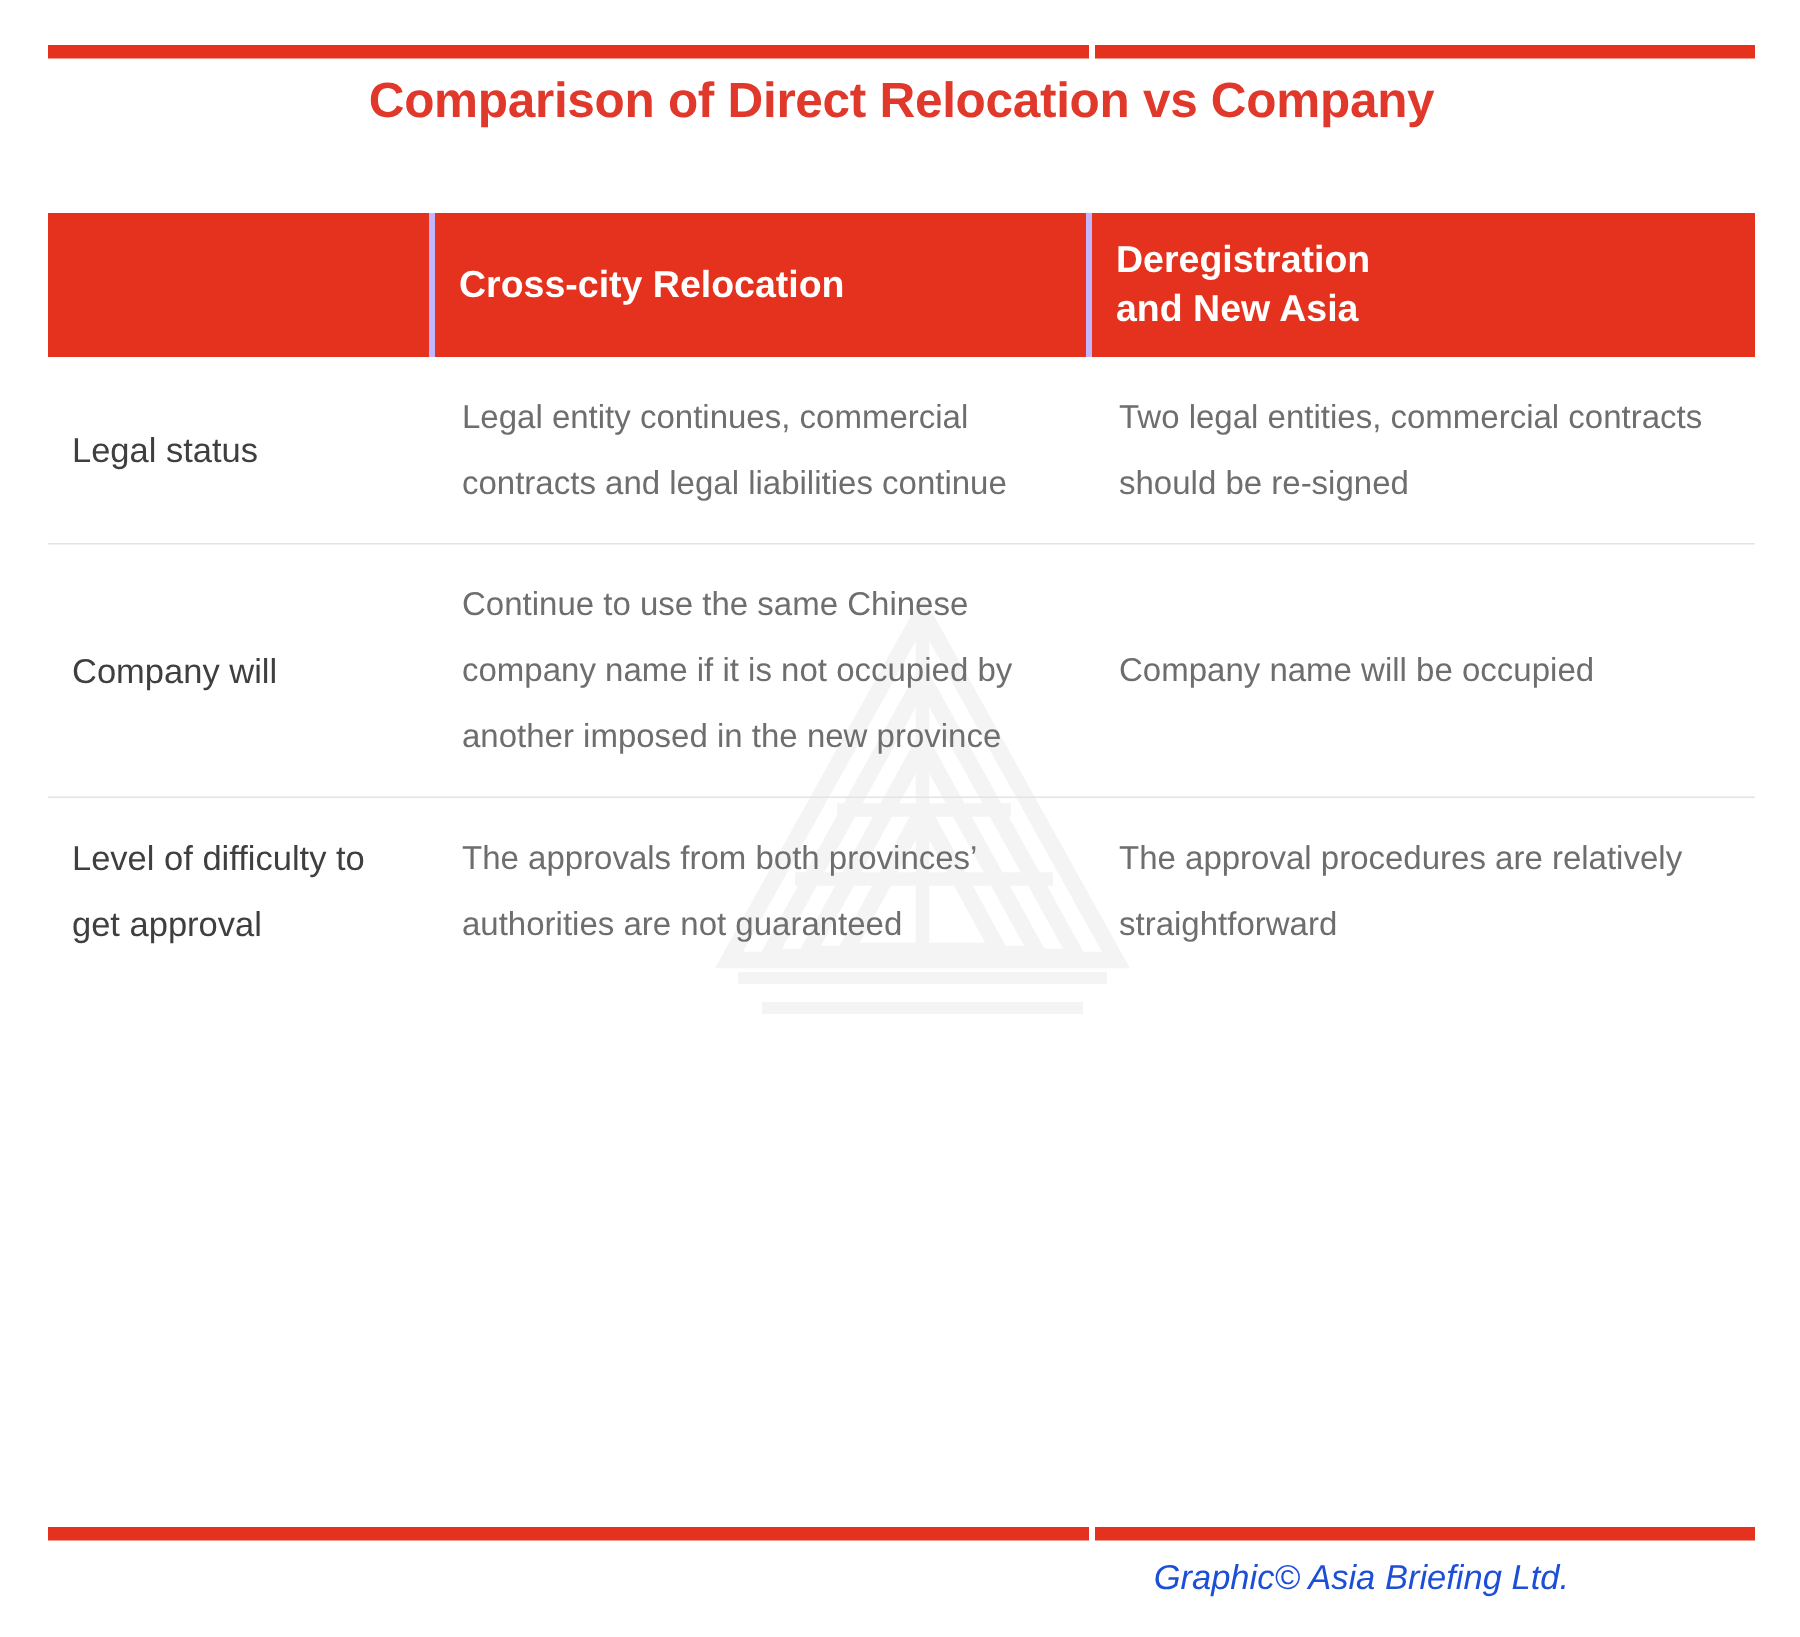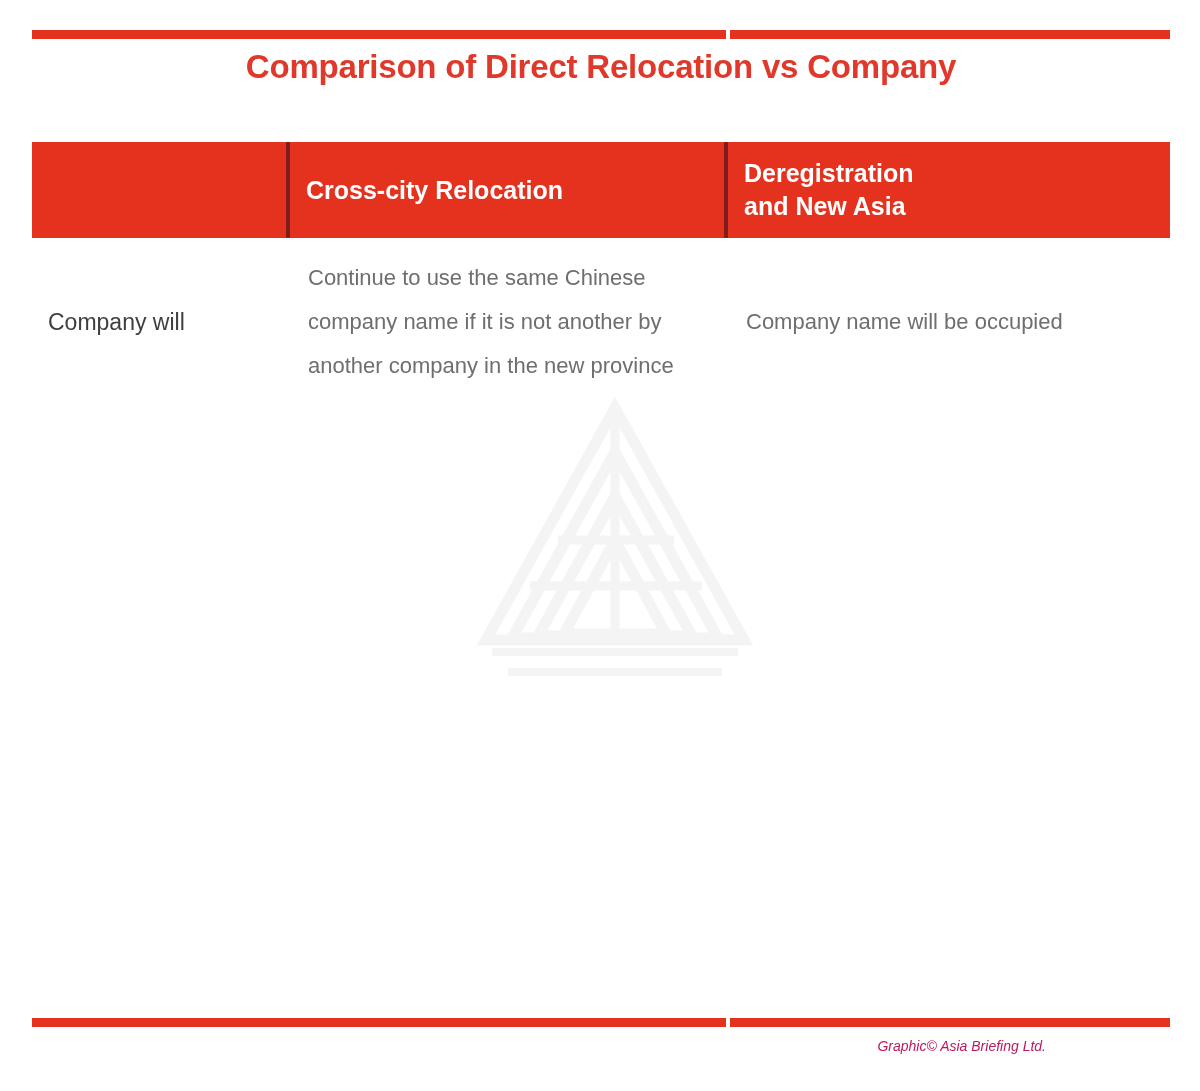"Cross-city Relocation" .tbl thead th { border-right: 4px solid #7f1d1d -> 4px solid #c4b5fd }
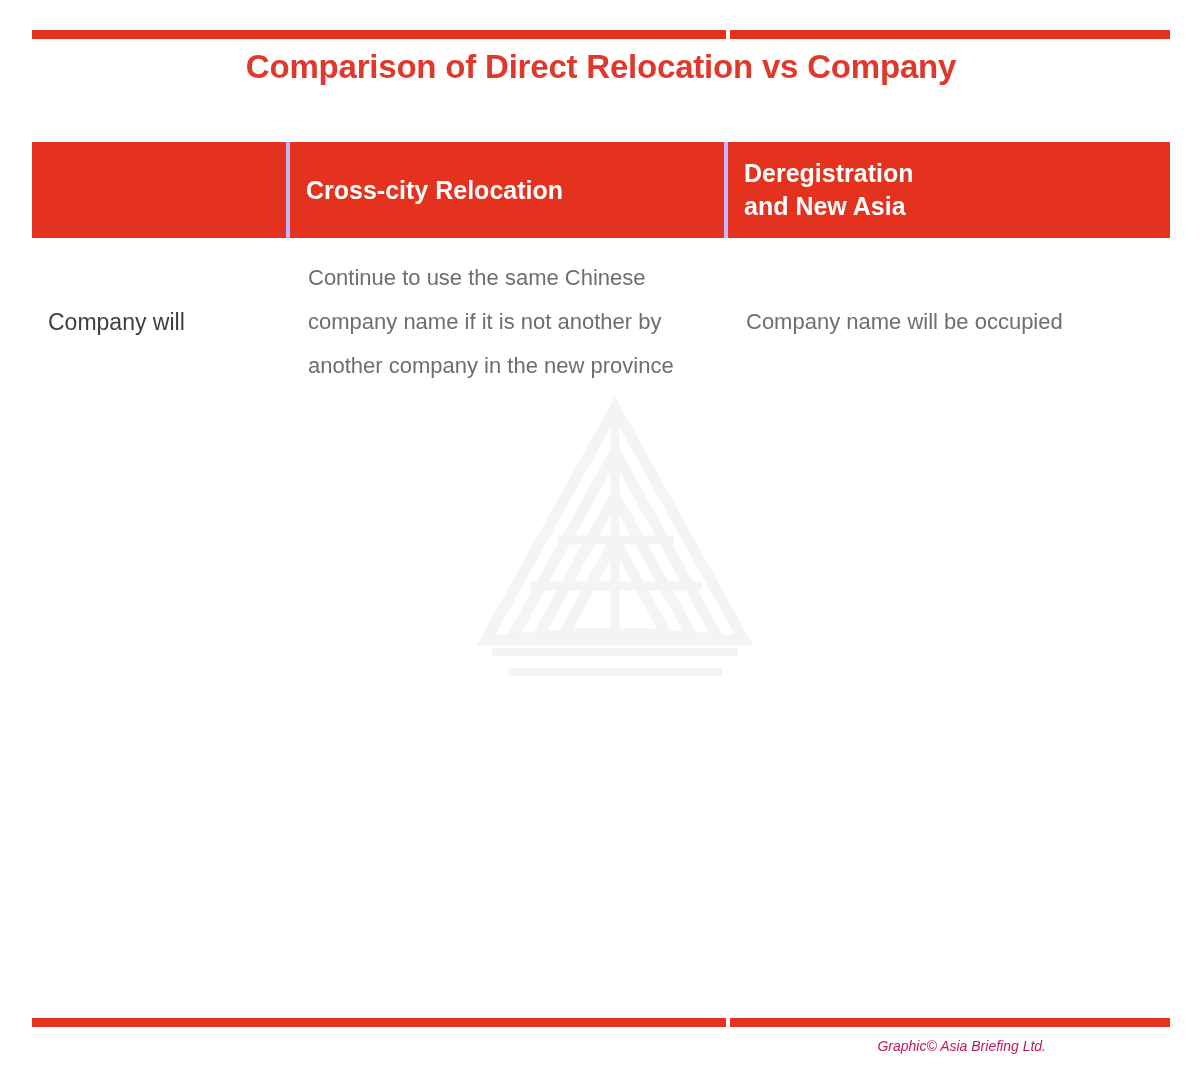"Legal status" tr { html: none -> <tr> <td>Legal status</td> <td>Legal entity continues, commercial contracts and legal liabilities continue</td> <td>Two legal entities, commercial contracts should be re-signed</td> </tr> }
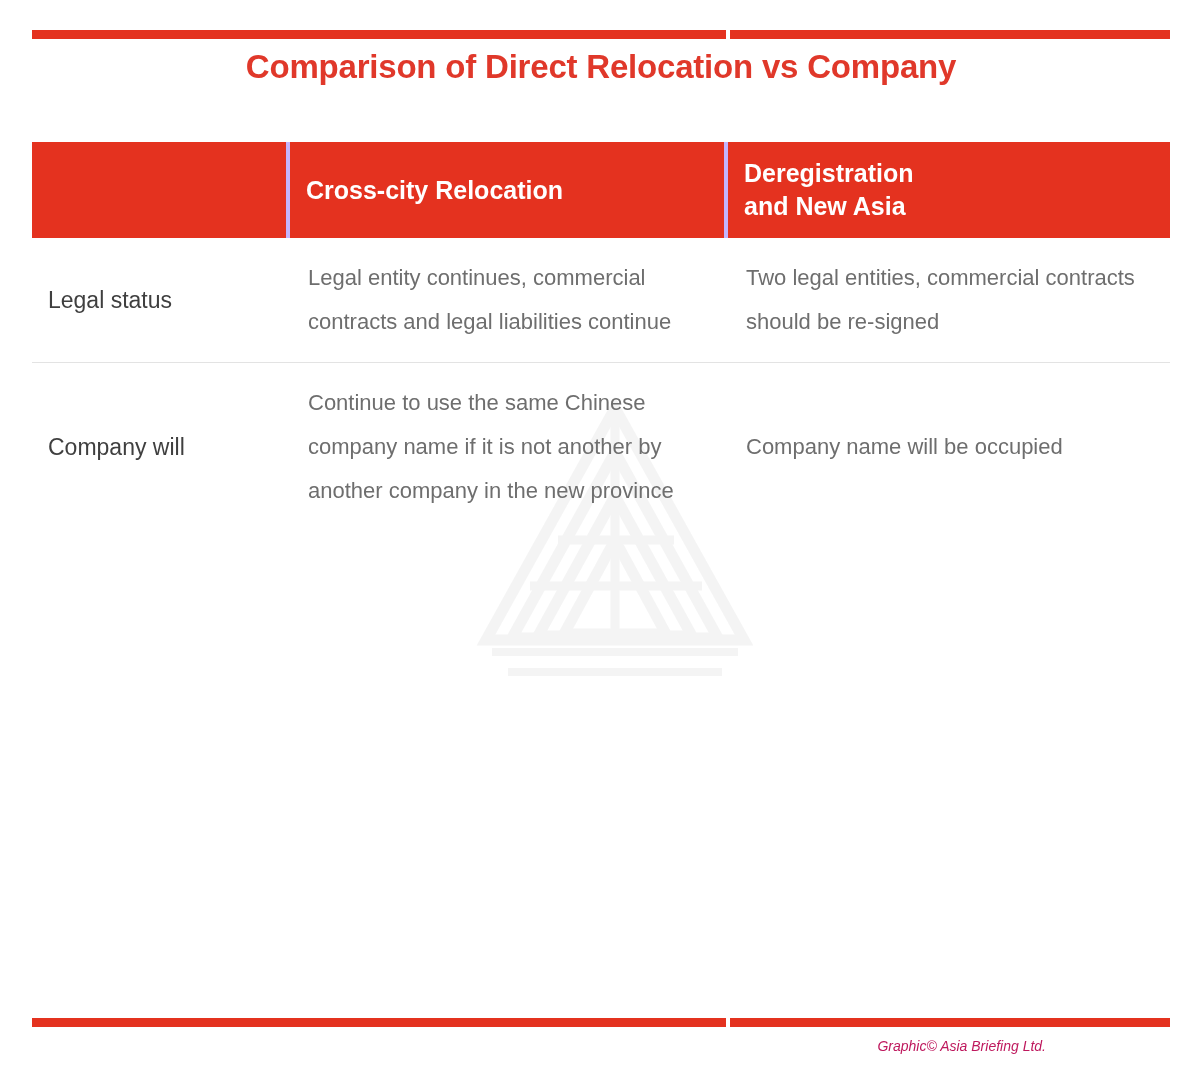"Continue to use the same" td.cell-text { text: another by another company -> occupied by another imposed }
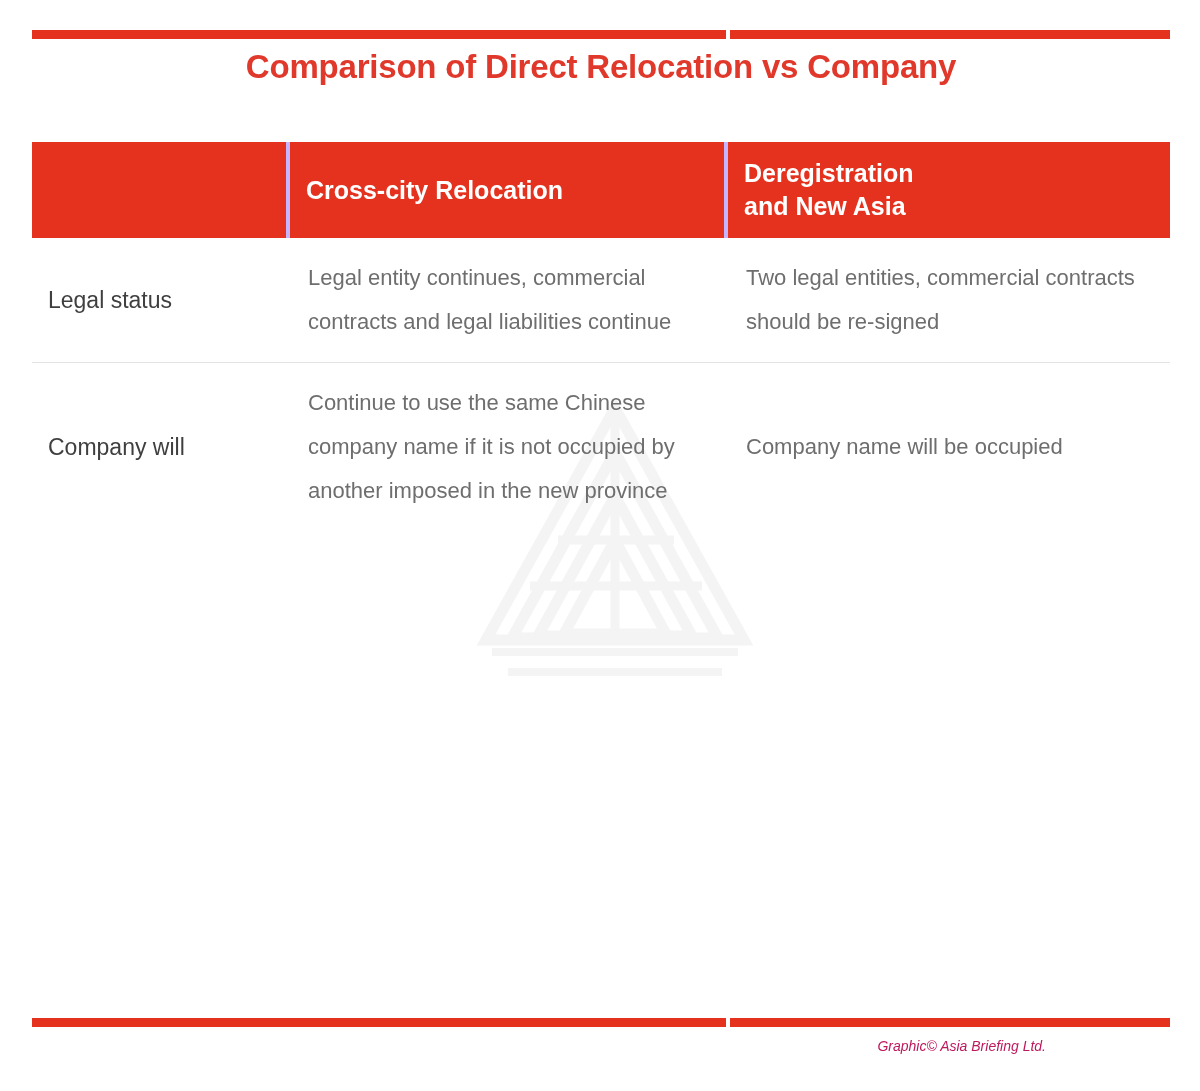"Level of difficulty to get" tr { html: none -> <tr> <td>Level of difficulty to get approval</td> <td>The approvals from both provinces’ authorities are not guaranteed</td> <td>The approval procedures are relatively straightforward</td> </tr> }
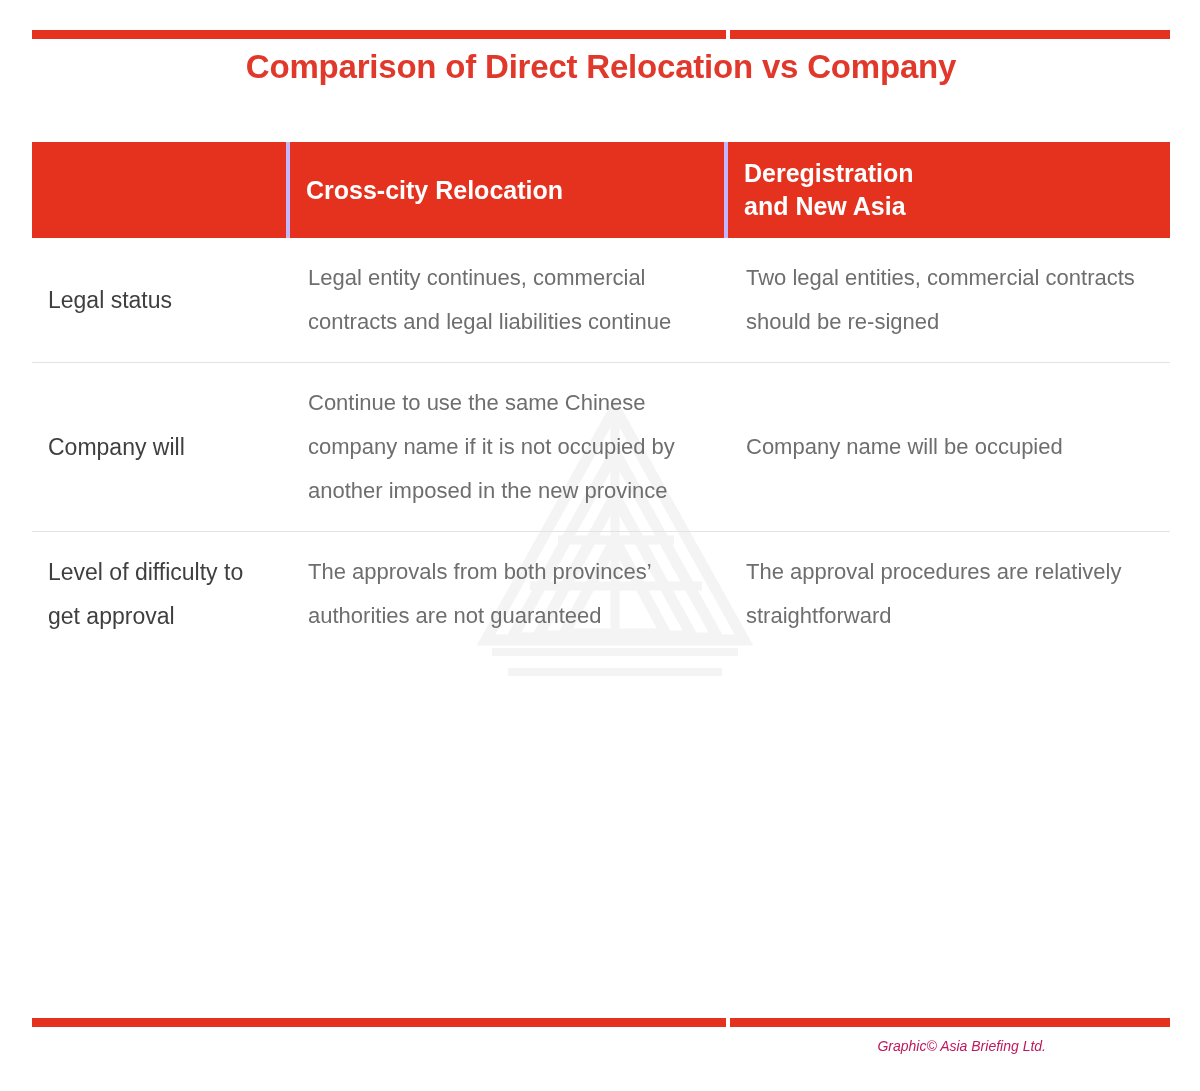"Graphic© Asia Briefing Ltd." .credit { color: #be185d -> #1d4ed8; font-size: 14px -> 23px }
